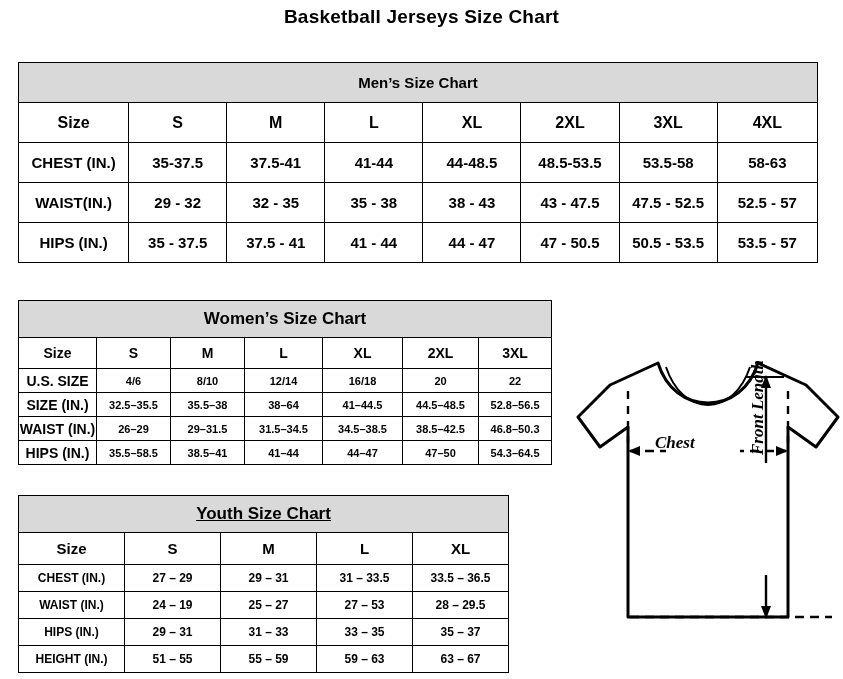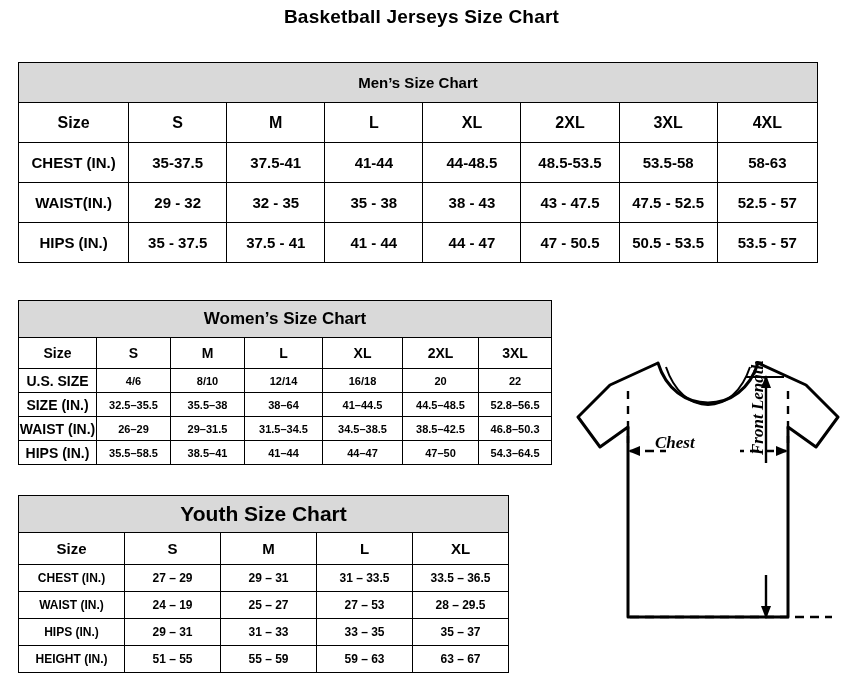"Youth Size Chart" #youth-chart .hdr-band { font-size: 21px -> 17px; text-decoration: none -> underline }
